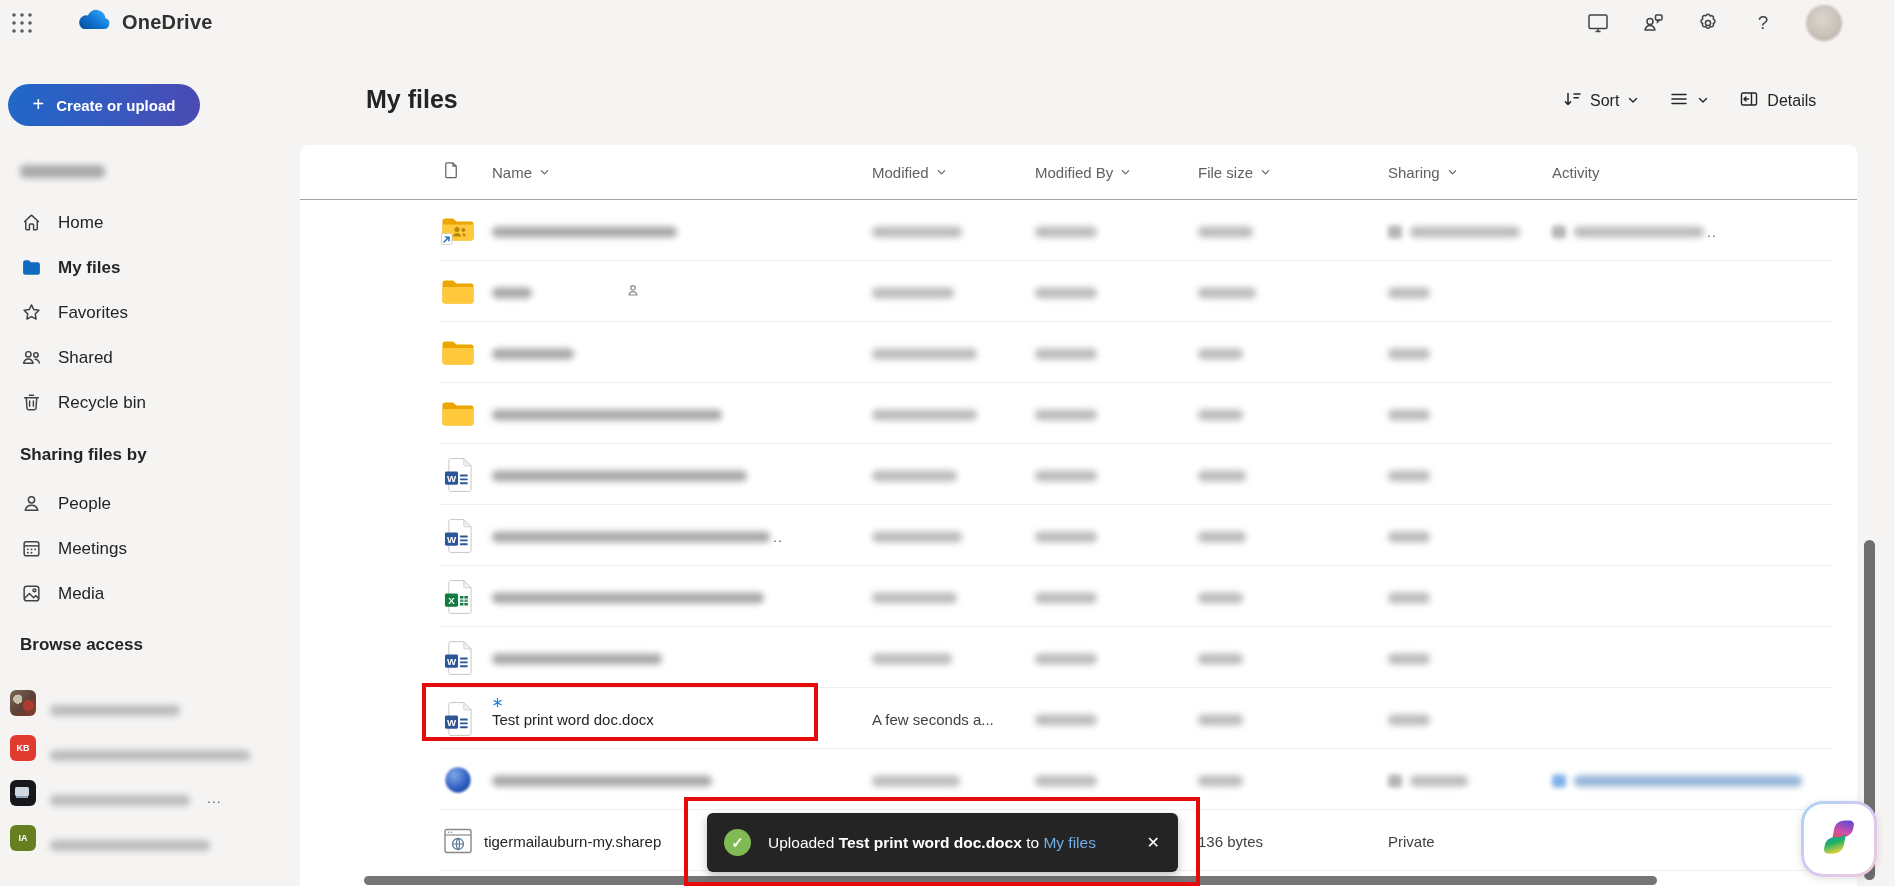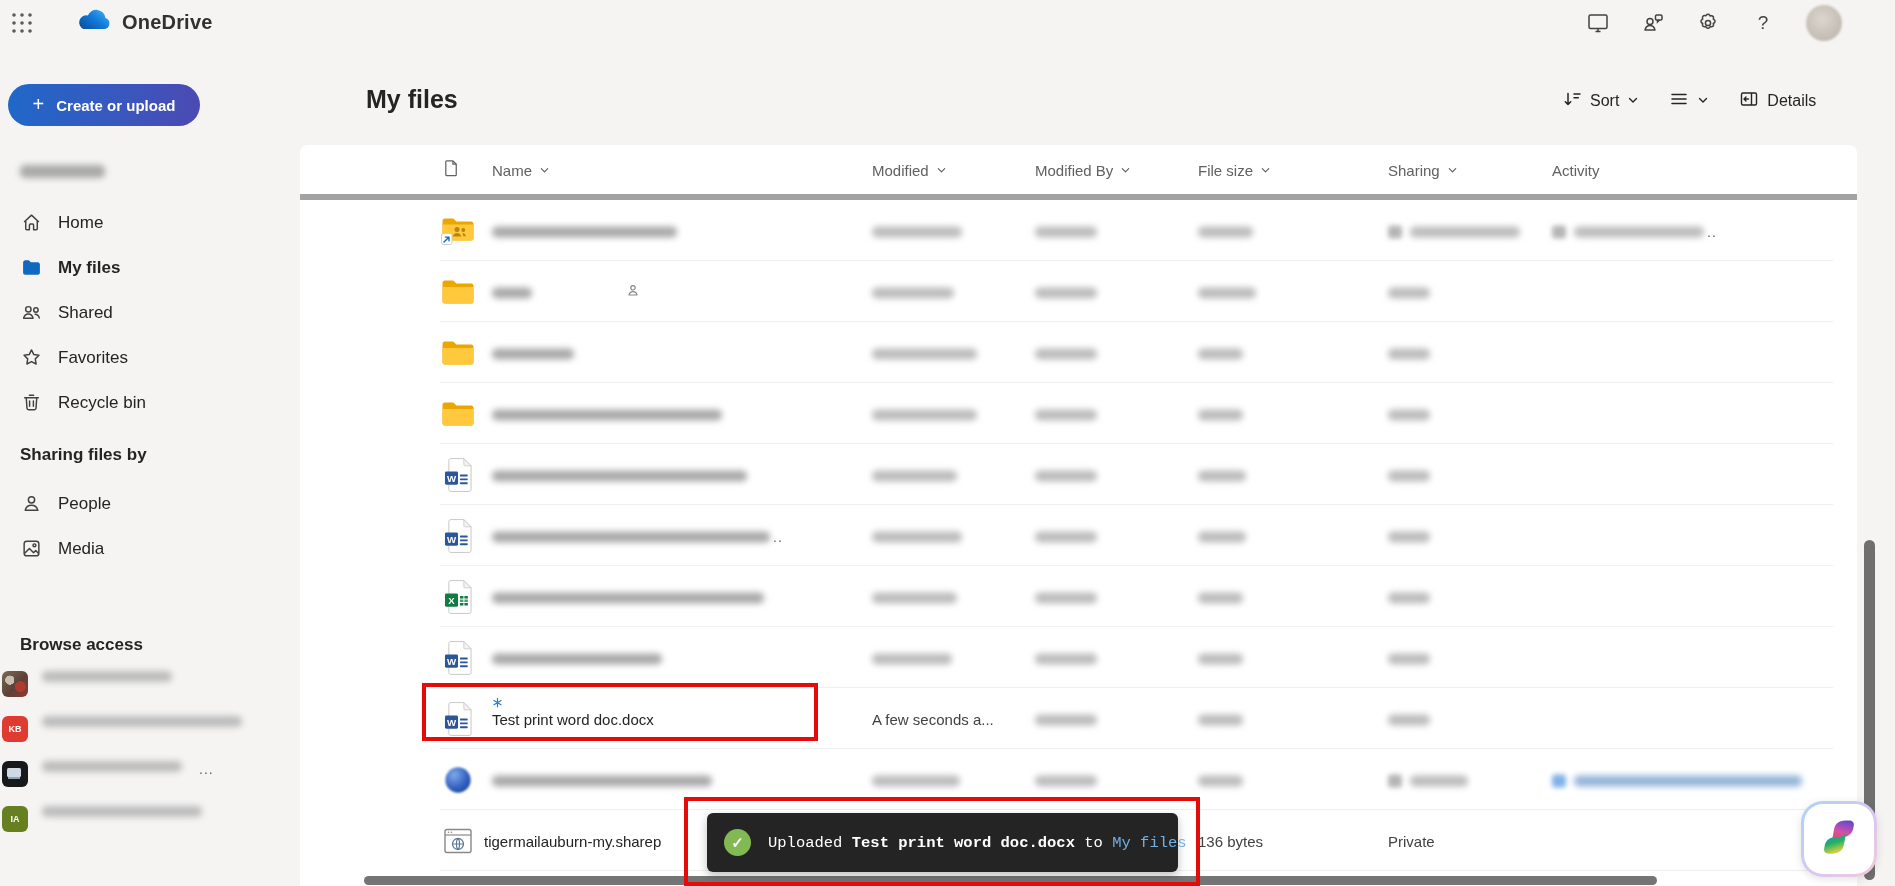"Name" .thead { border-bottom: 6px solid #a3a3a3 -> 1px solid #a3a3a3 }
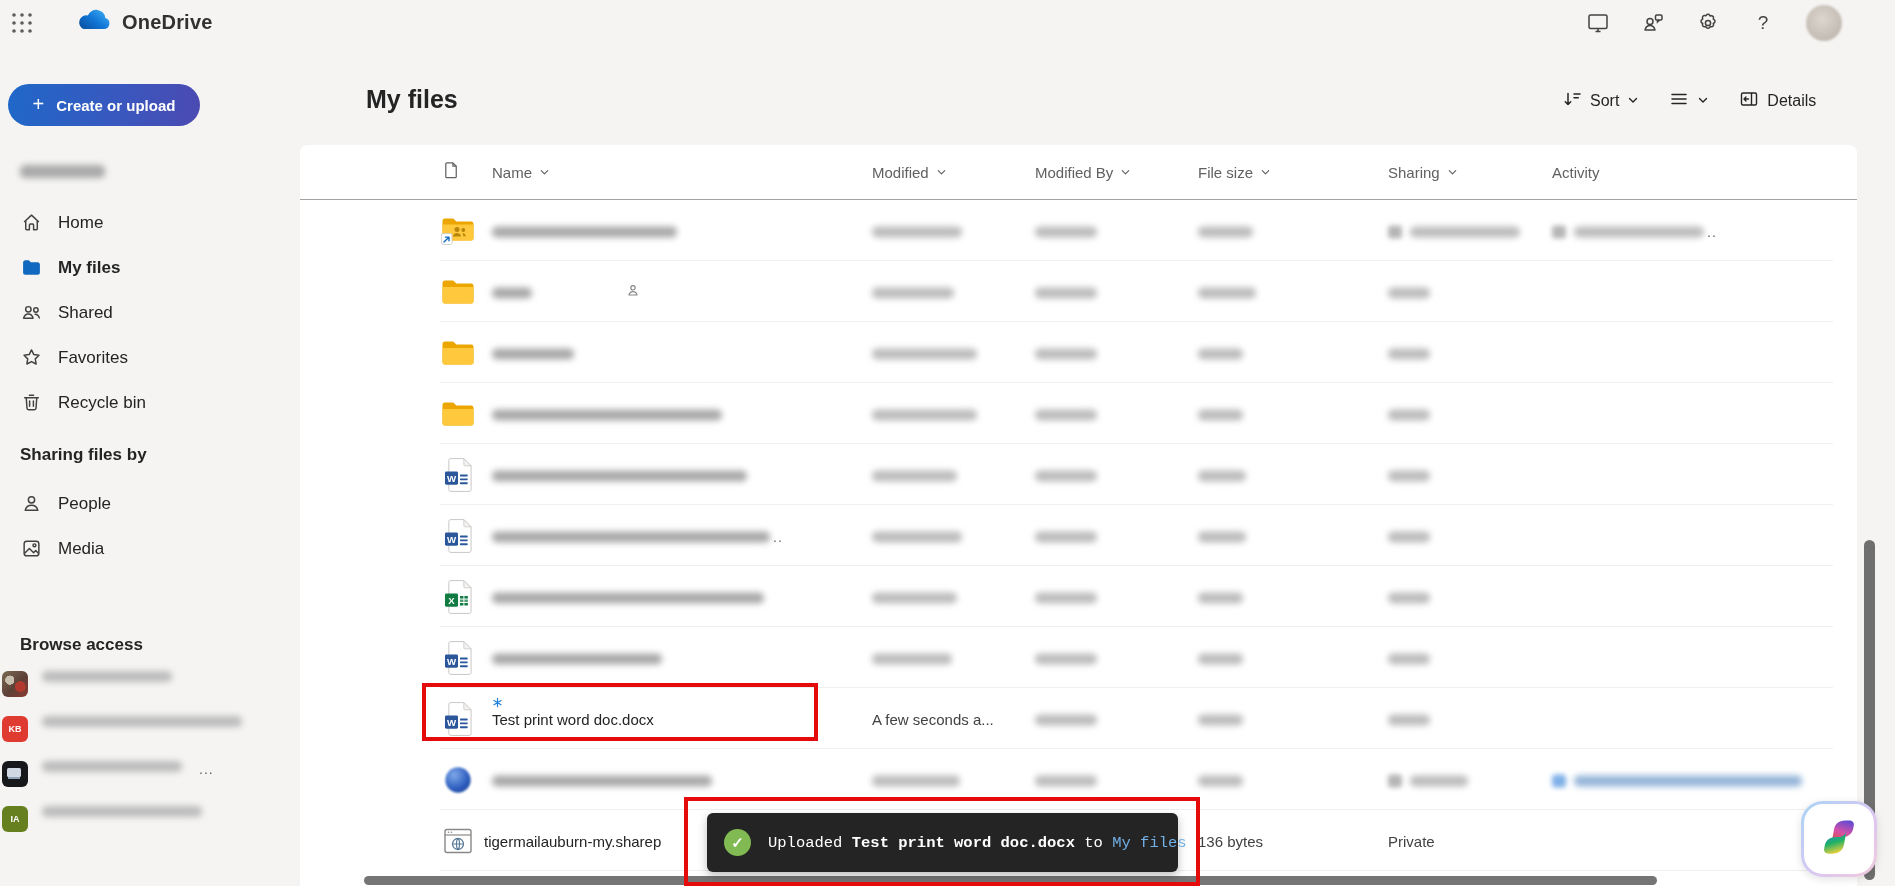"Shared" div.nav-item { order: before "Favorites" -> after "Favorites" }
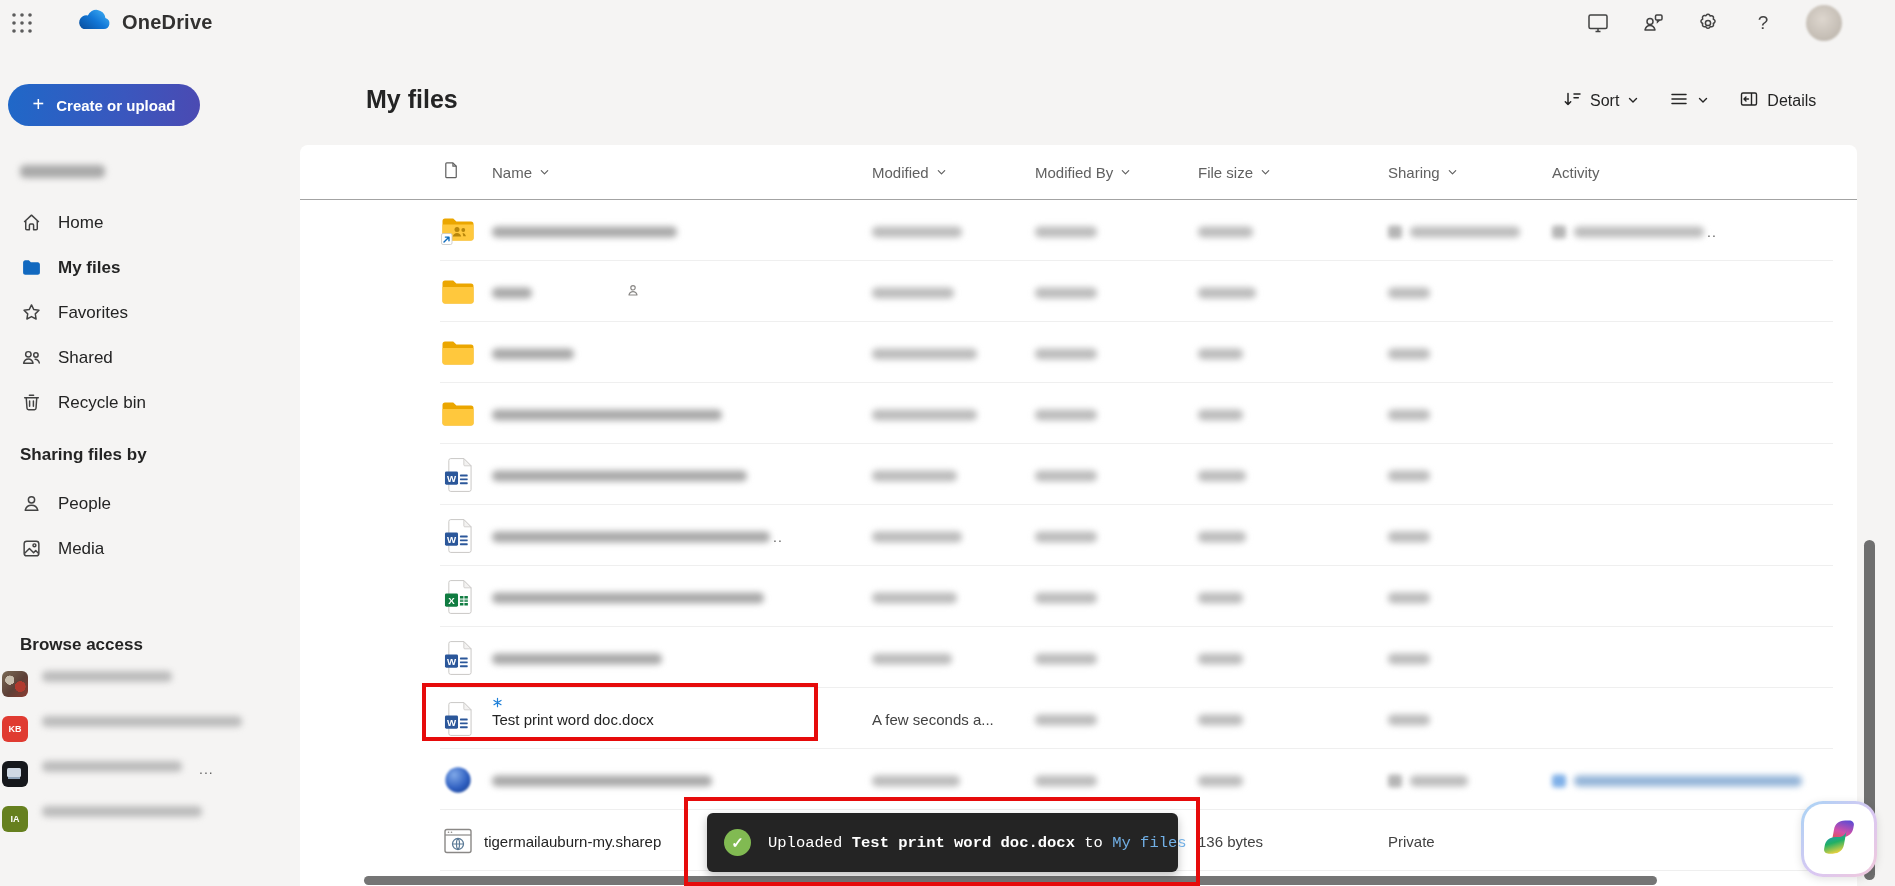"Meetings" div.nav-item { html: none -> <div> <span> <svg> <rect></rect> <path></path> <g> <circle></circle> <circle></circle> <circle></circle> <circle></circle> <circle></circle> </g> </svg> </span> <span>Meetings</span> </div> }
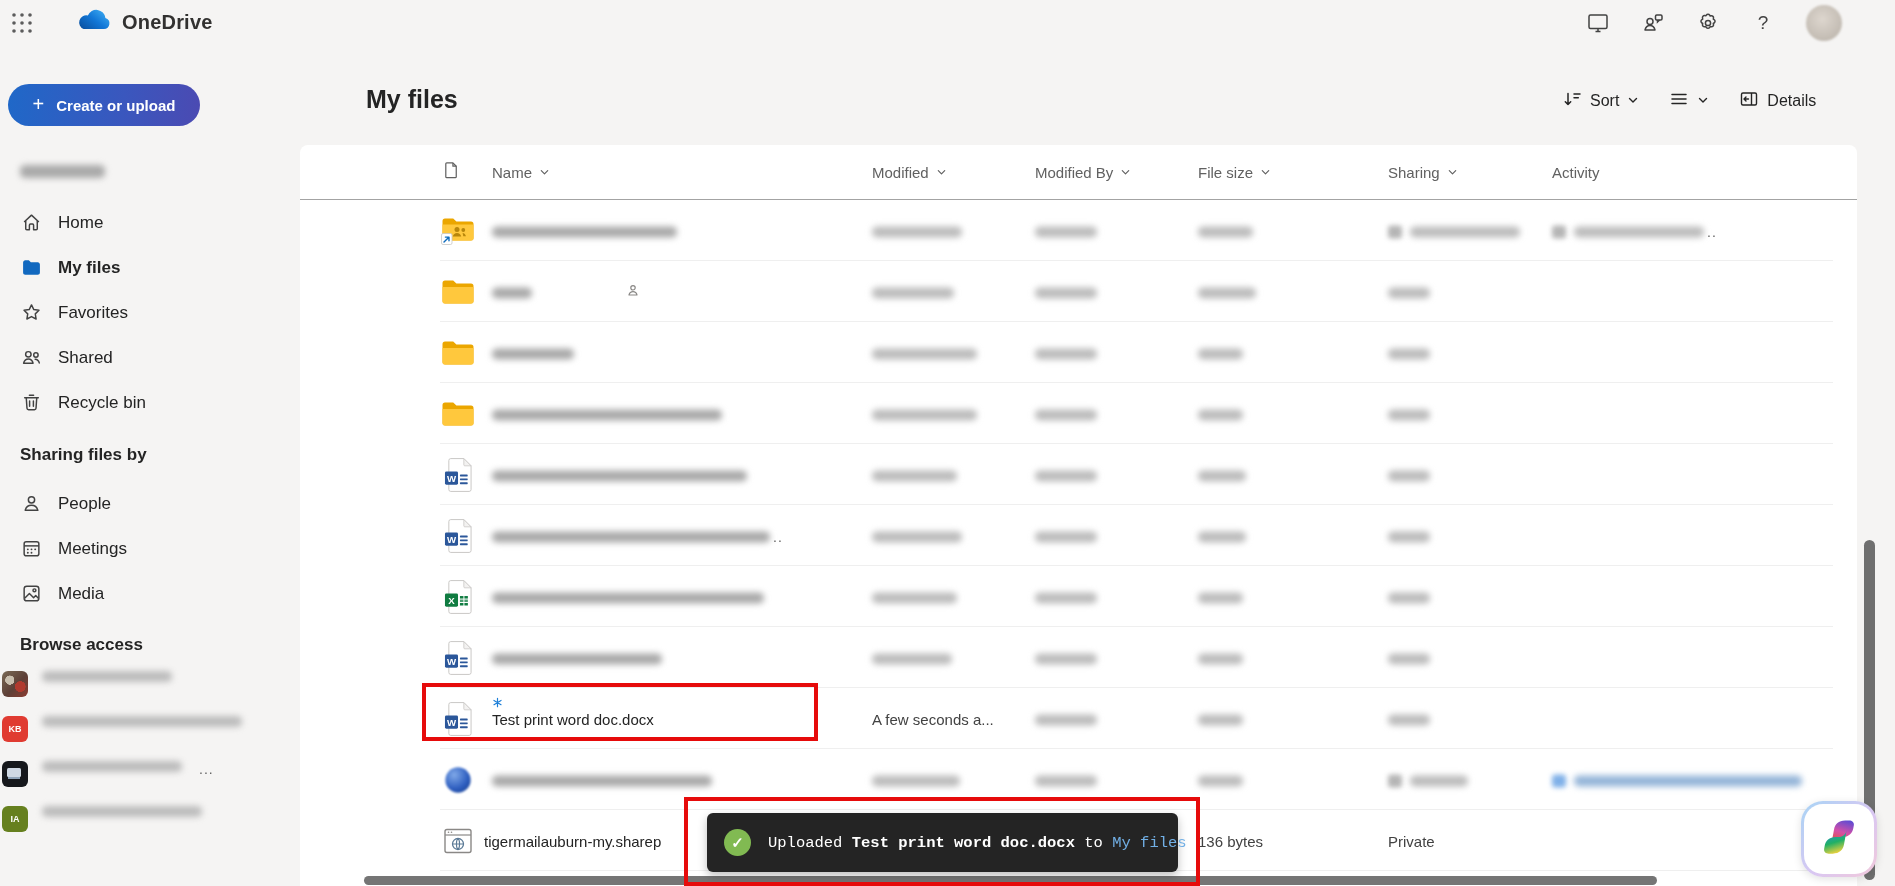"KB" .qa-item { align-items: flex-start -> flex-end; padding-left: 2px -> 10px }
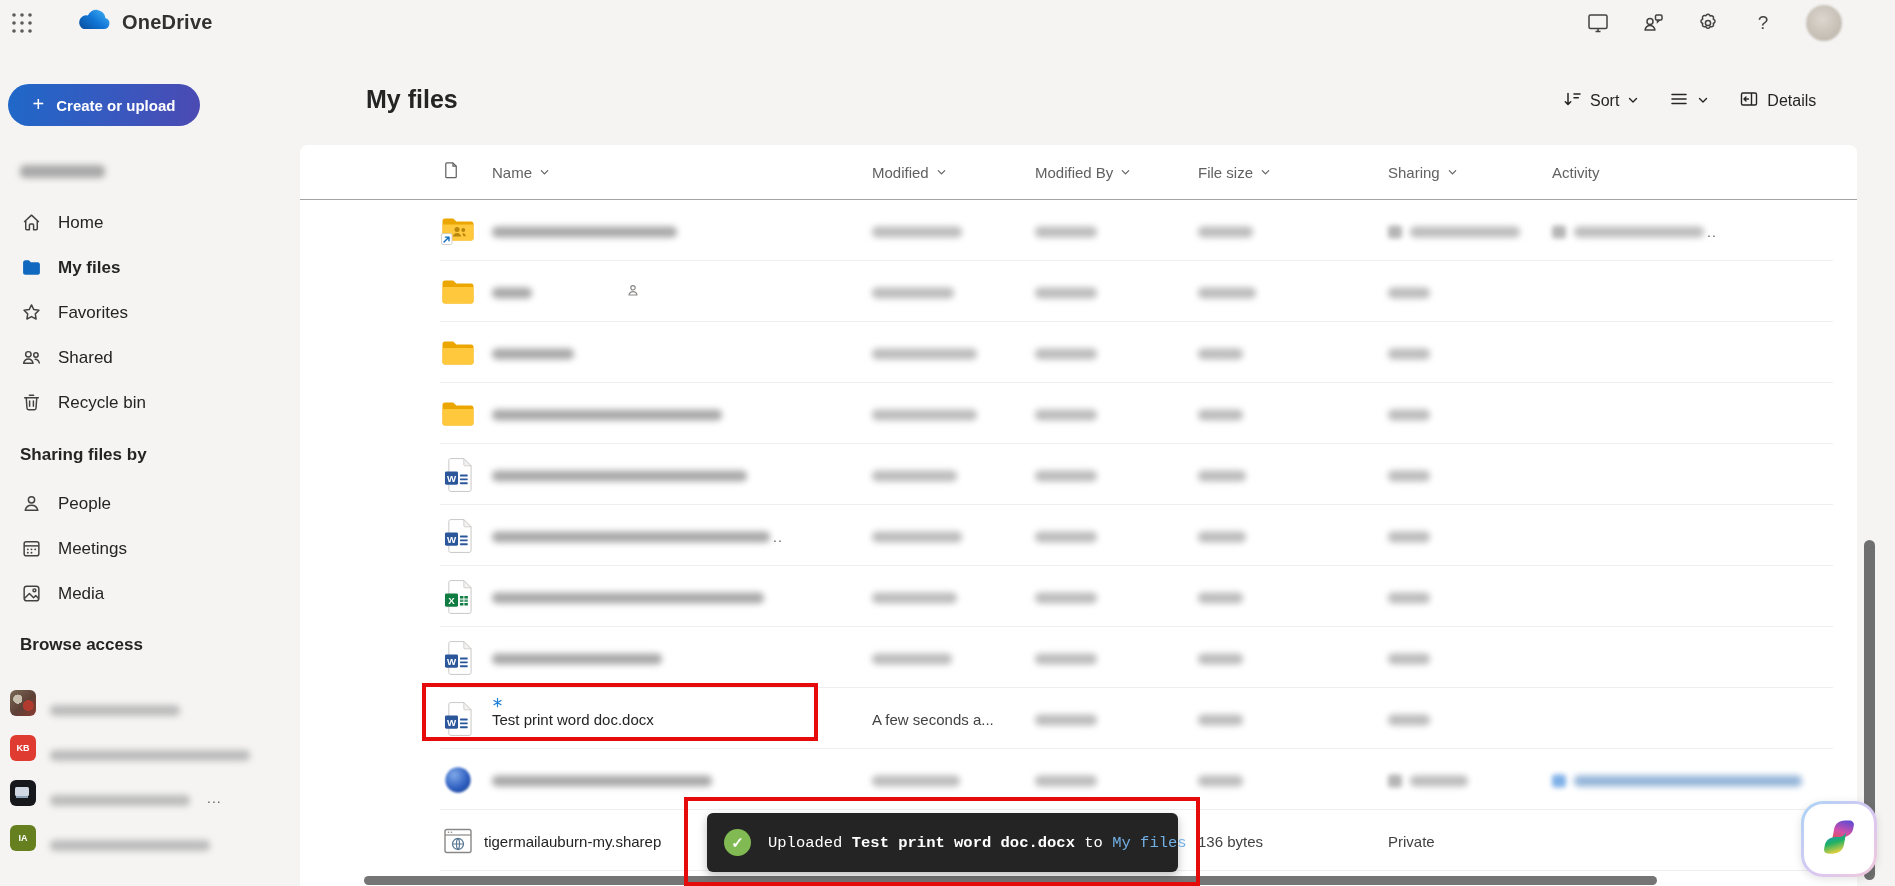"Uploaded Test print word doc.docx" .toast-text { font-family: Liberation Mono, monospace -> none }
